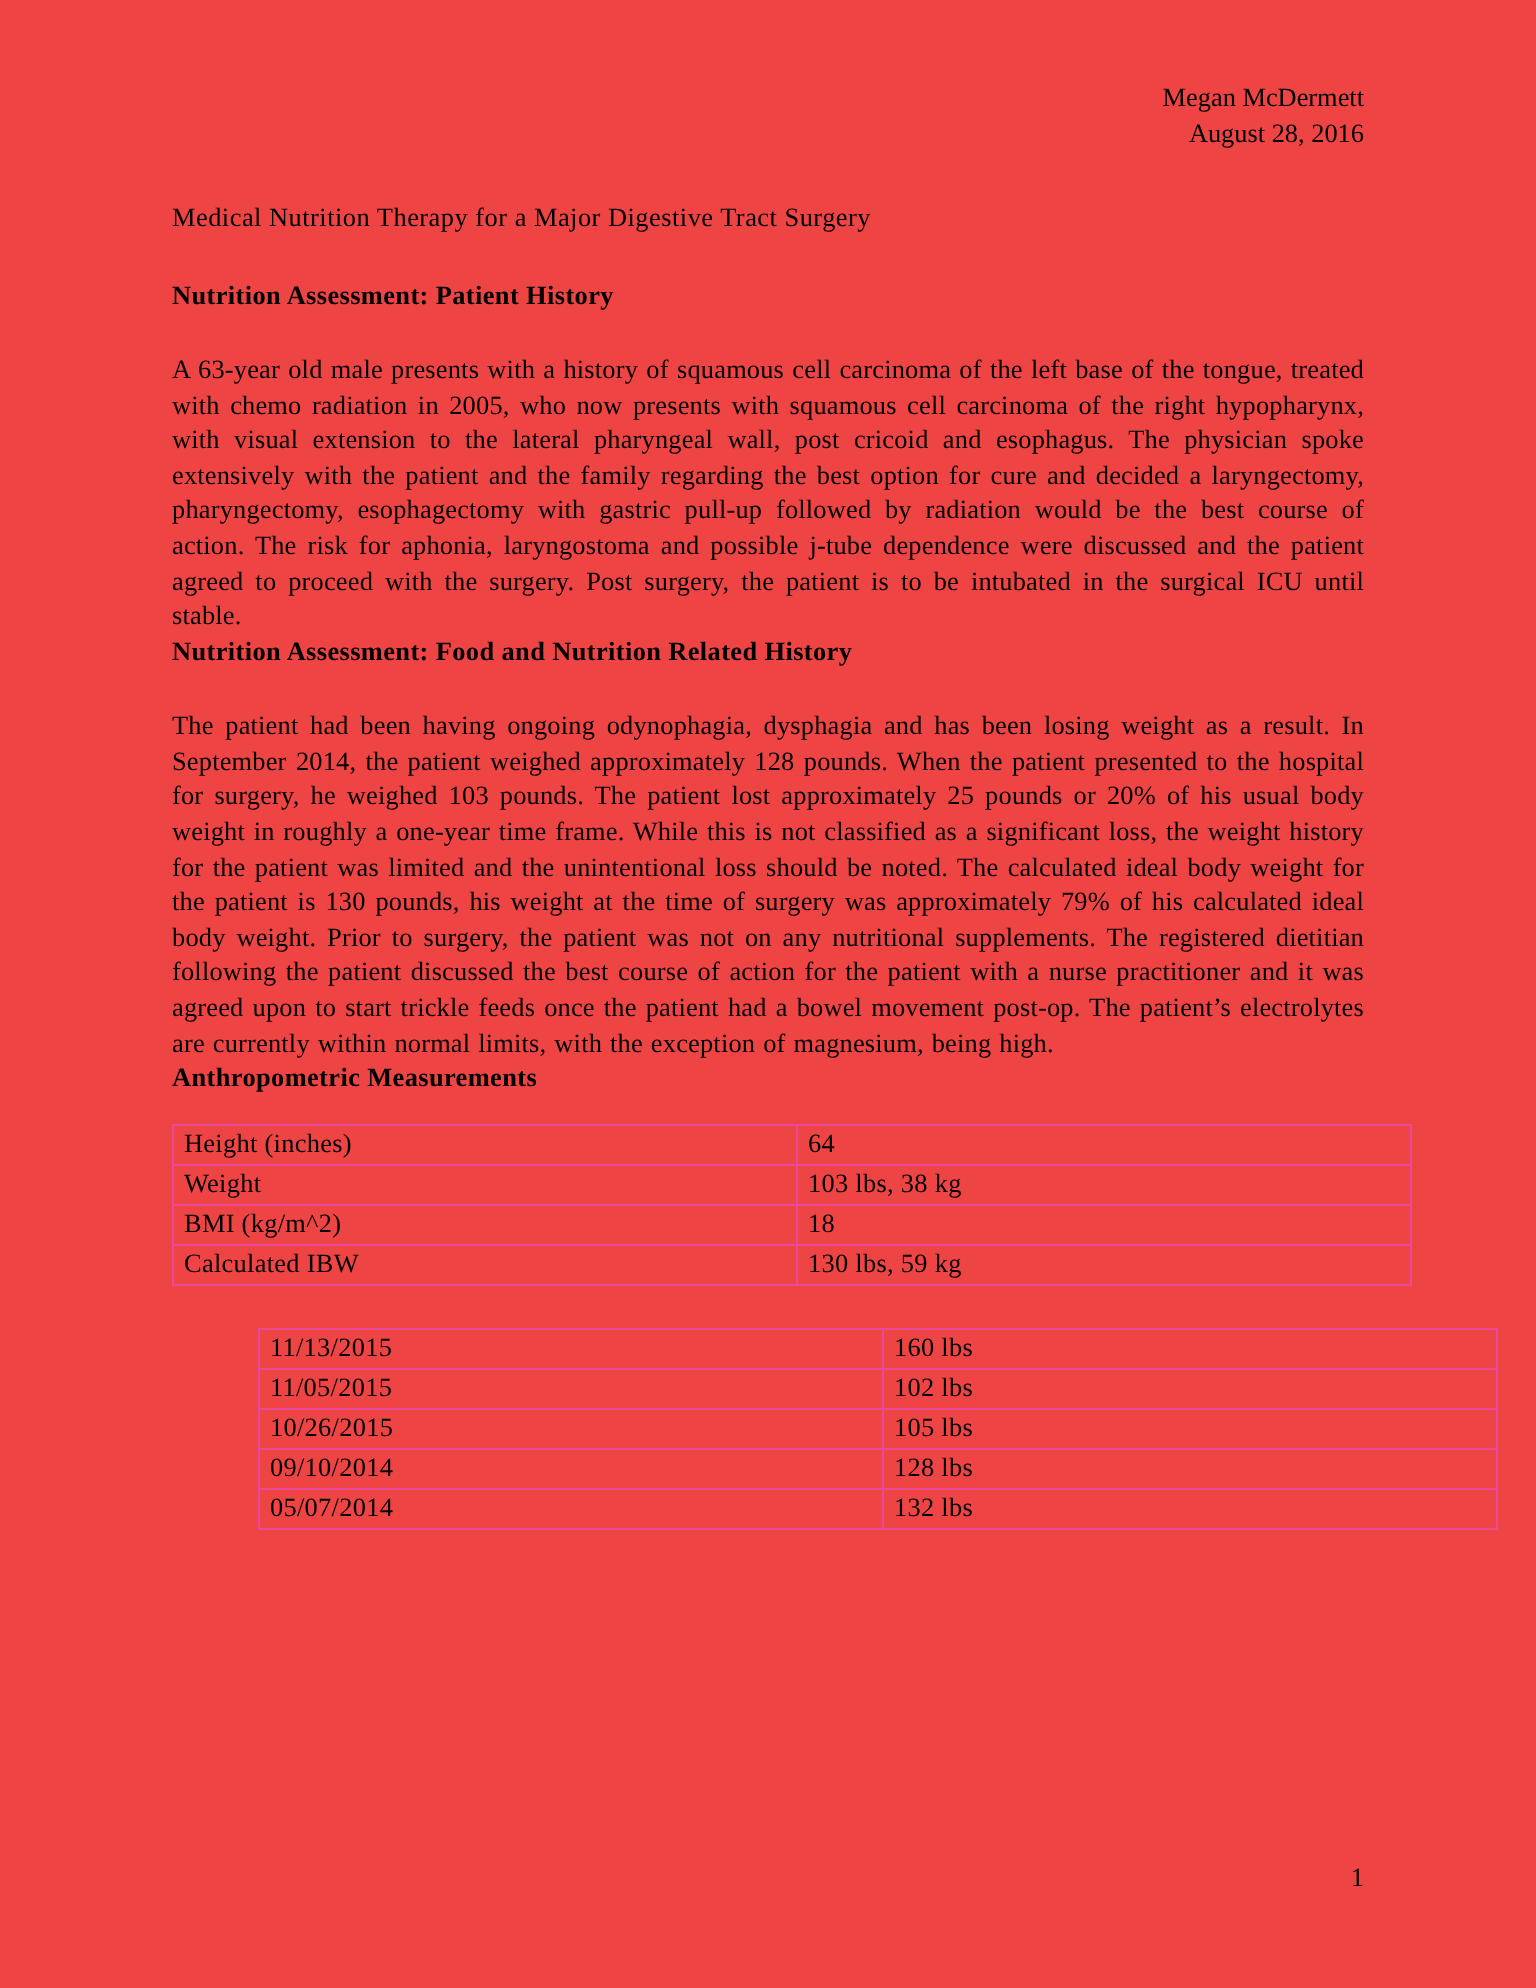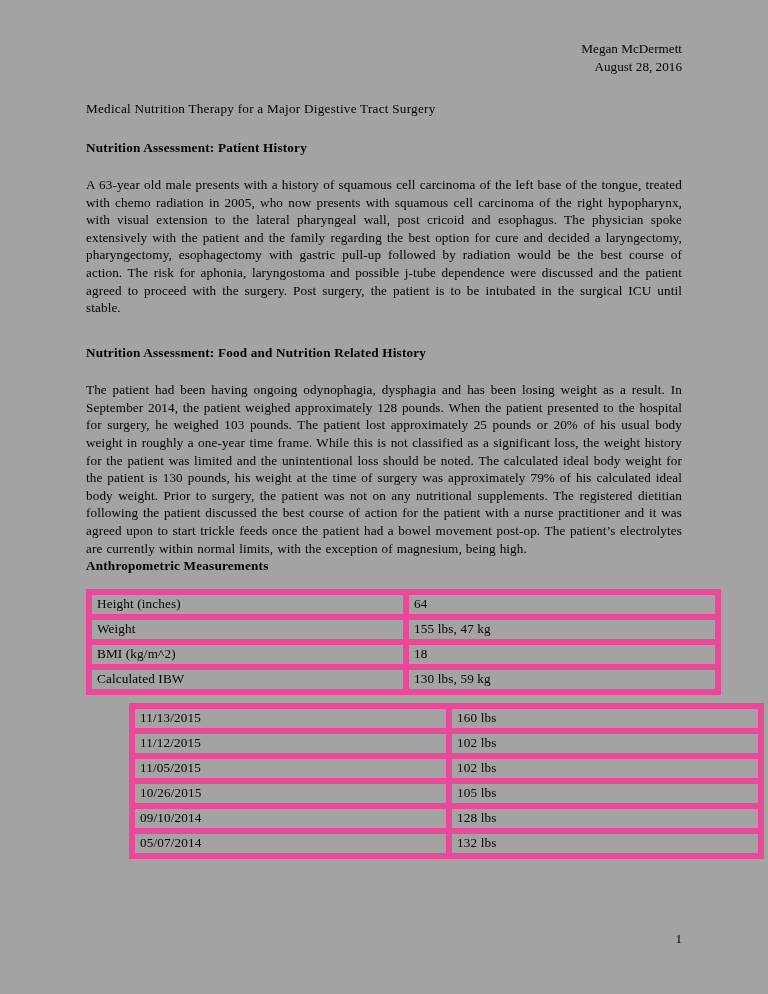"Megan McDermett" .page { background: #a3a3a3 -> #ef4444 }
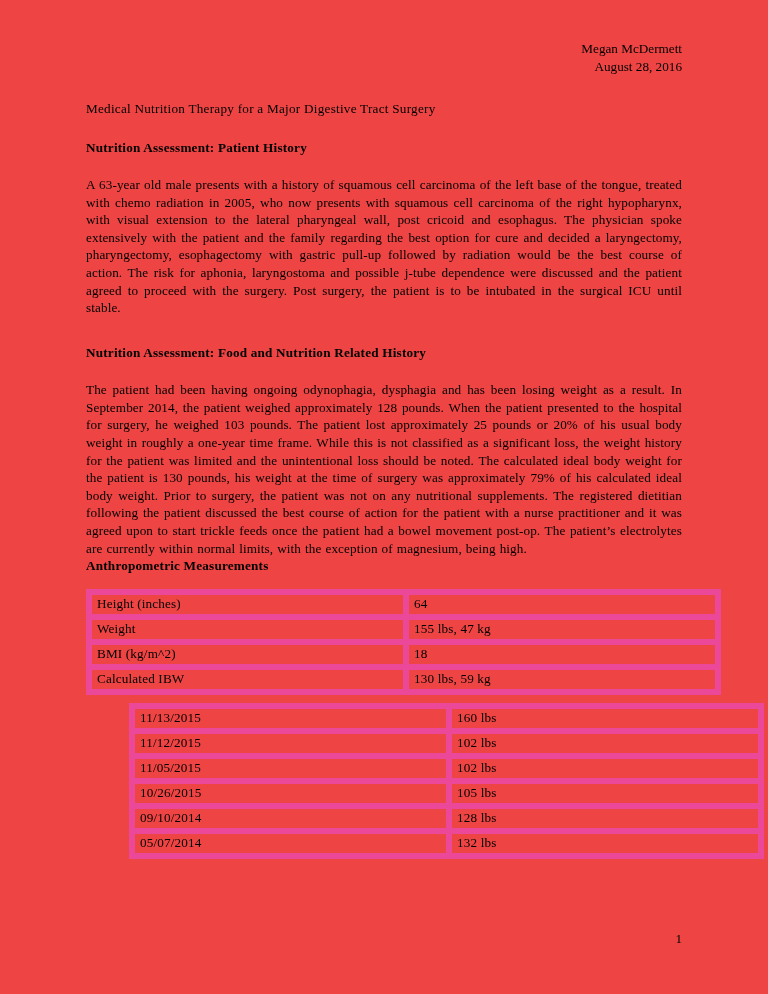"Nutrition Assessment: Food and Nutrition" div.heading { margin-top: 27px -> none }
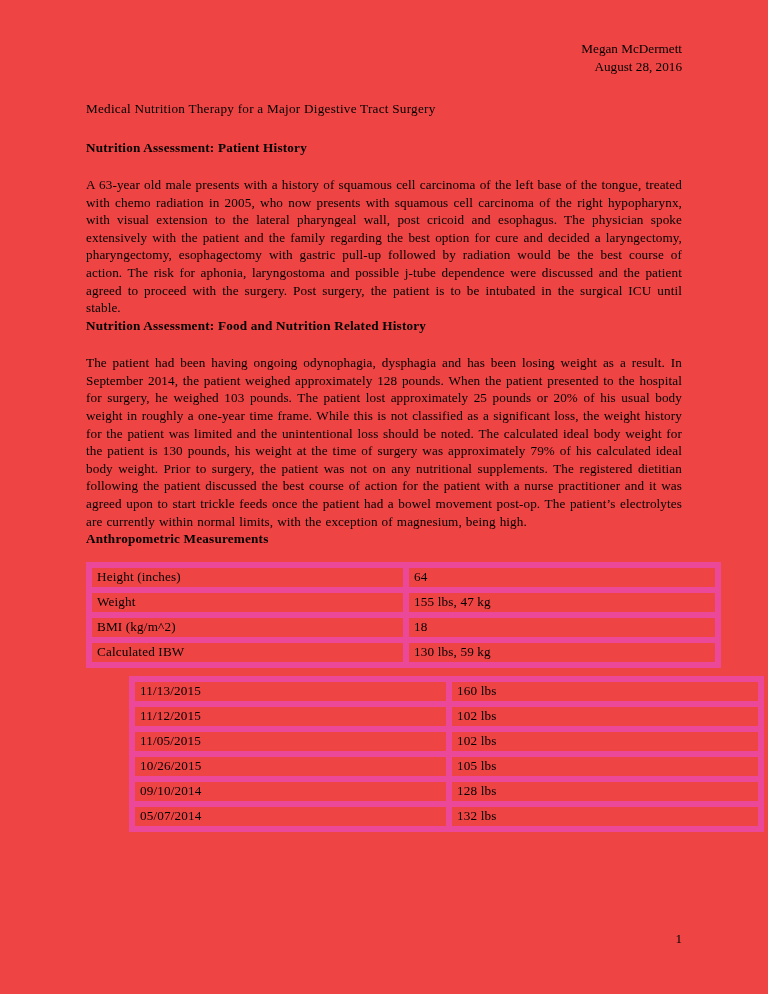"Height (inches)" table.doc-table td { border: 6px solid #ec4899 -> 1px solid #ec4899 }
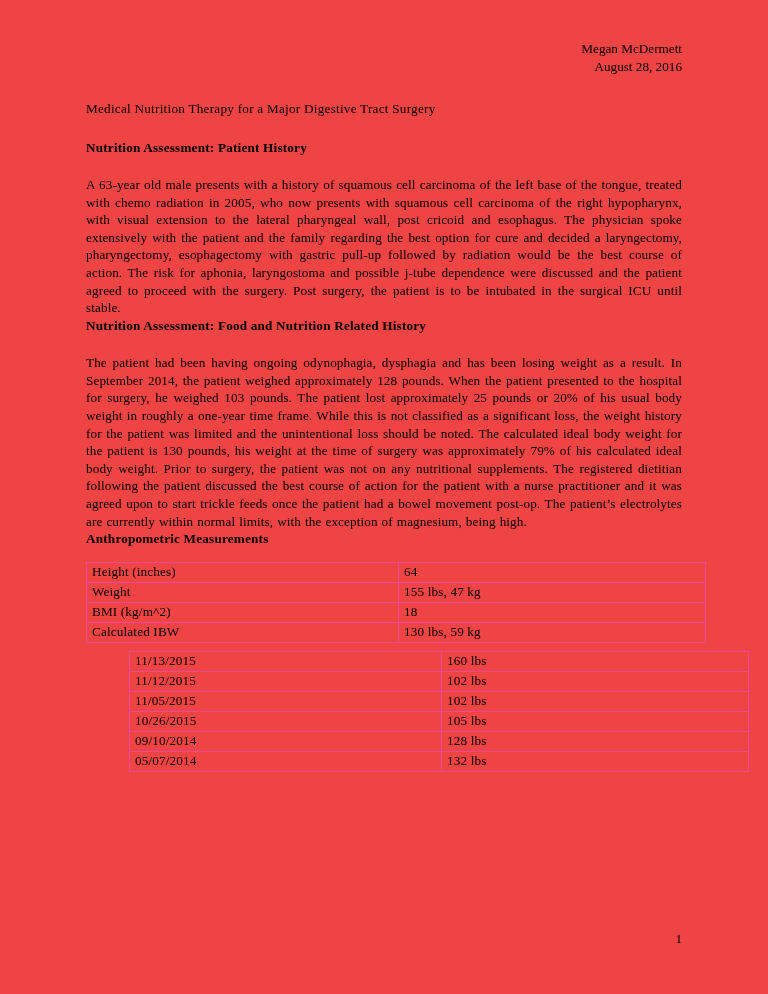"155 lbs, 47 kg" td.col-value { text: 155 lbs, 47 -> 103 lbs, 38 }
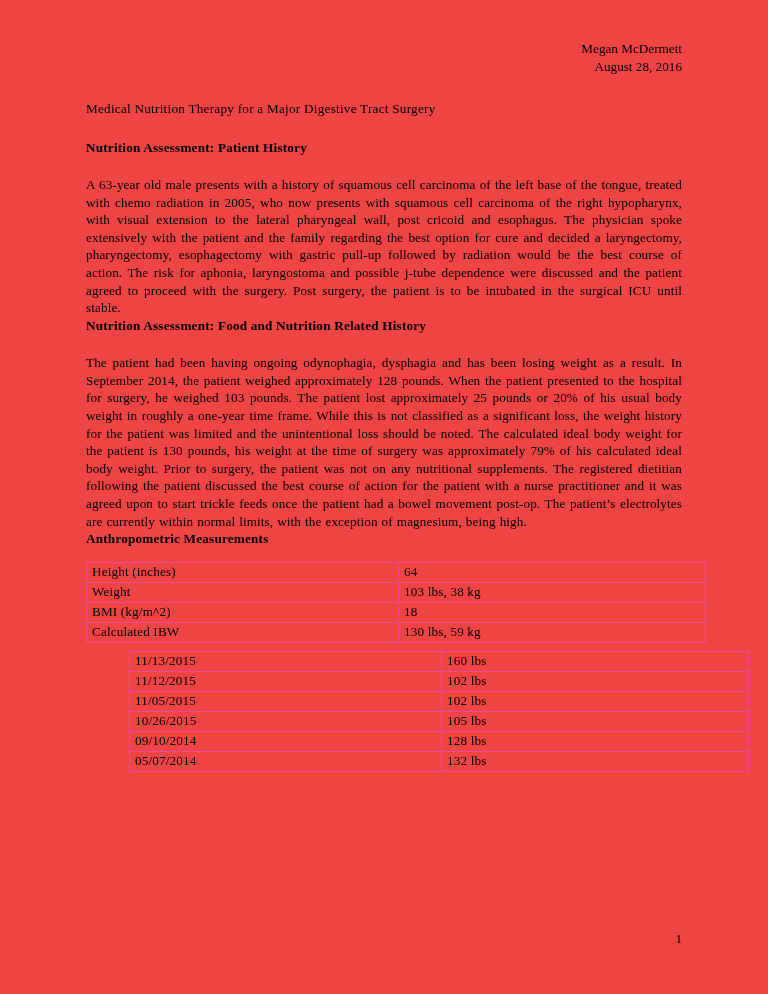"11/13/2015" div.tbl-wrap { margin-top: 8px -> 21px }
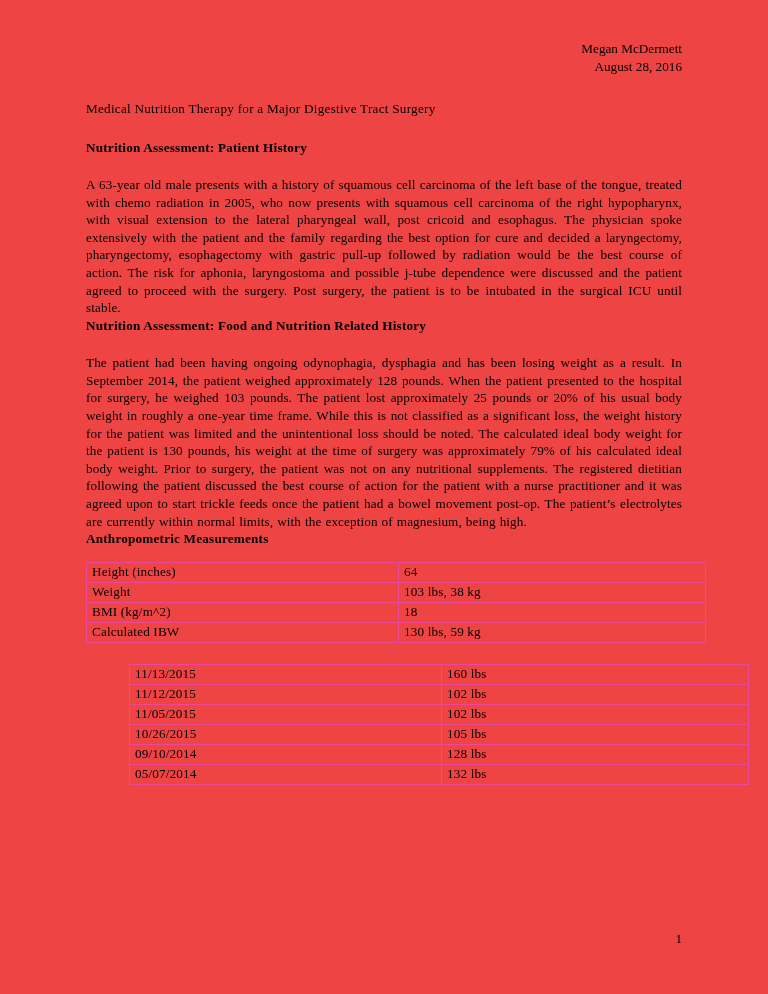"11/12/2015" tr { html: <tr> <td>11/12/2015</td> <td>102 lbs</td> </tr> -> none }
